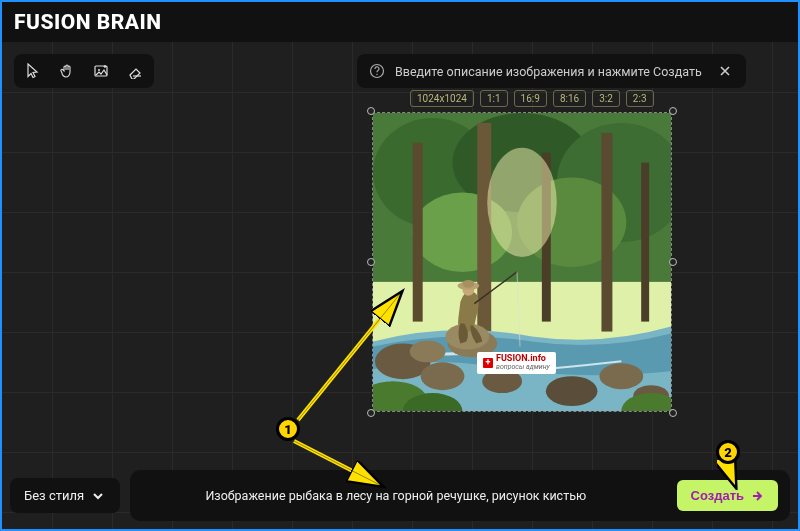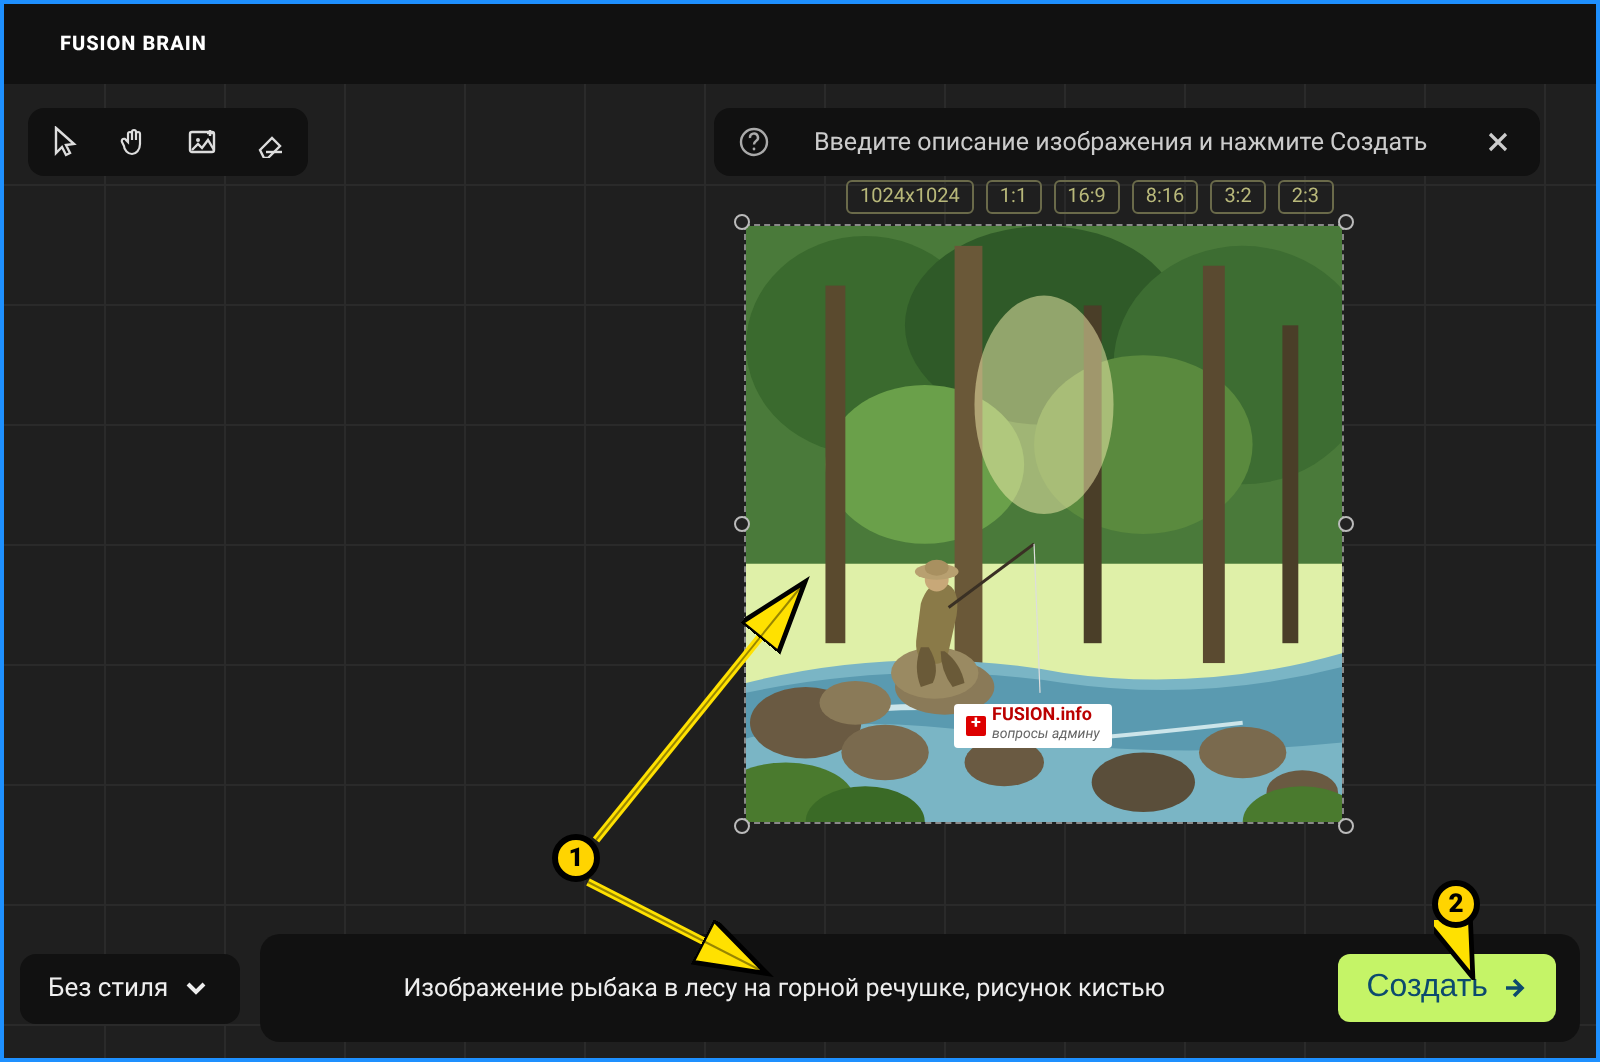"FUSION BRAIN" .logo { font-size: 10px -> 21px; margin-left: 16px -> none }
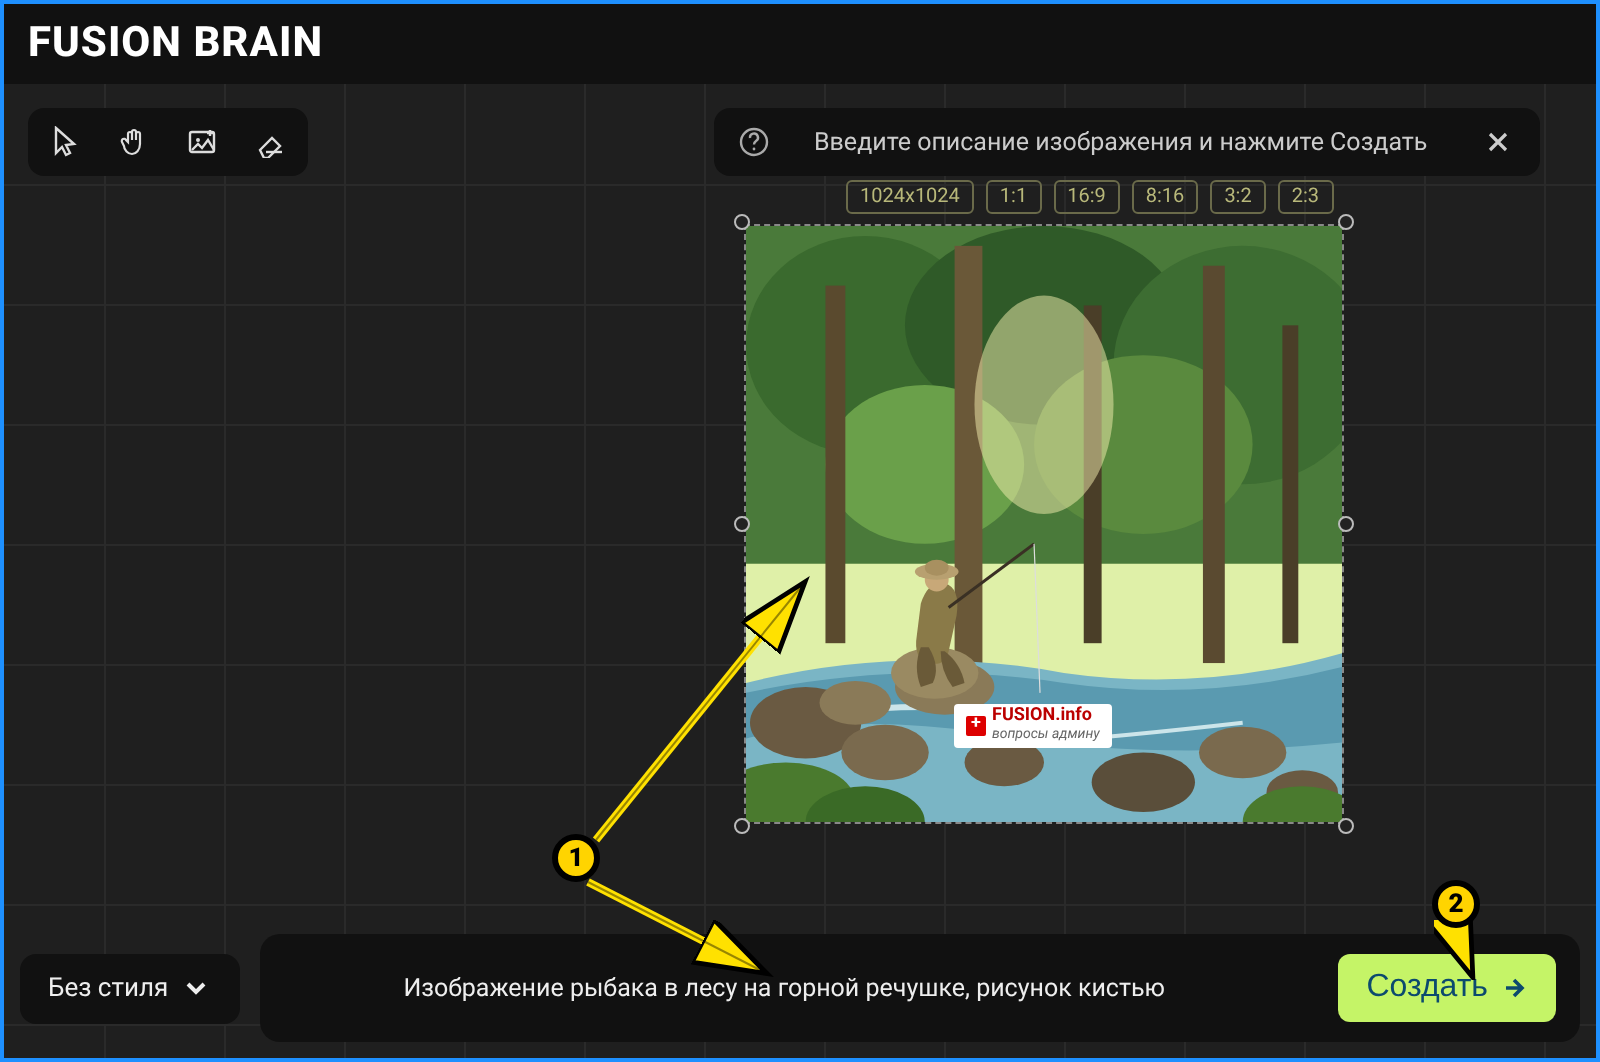"Введите описание изображения и нажмите" .hint-bar { gap: 22px -> 10px }
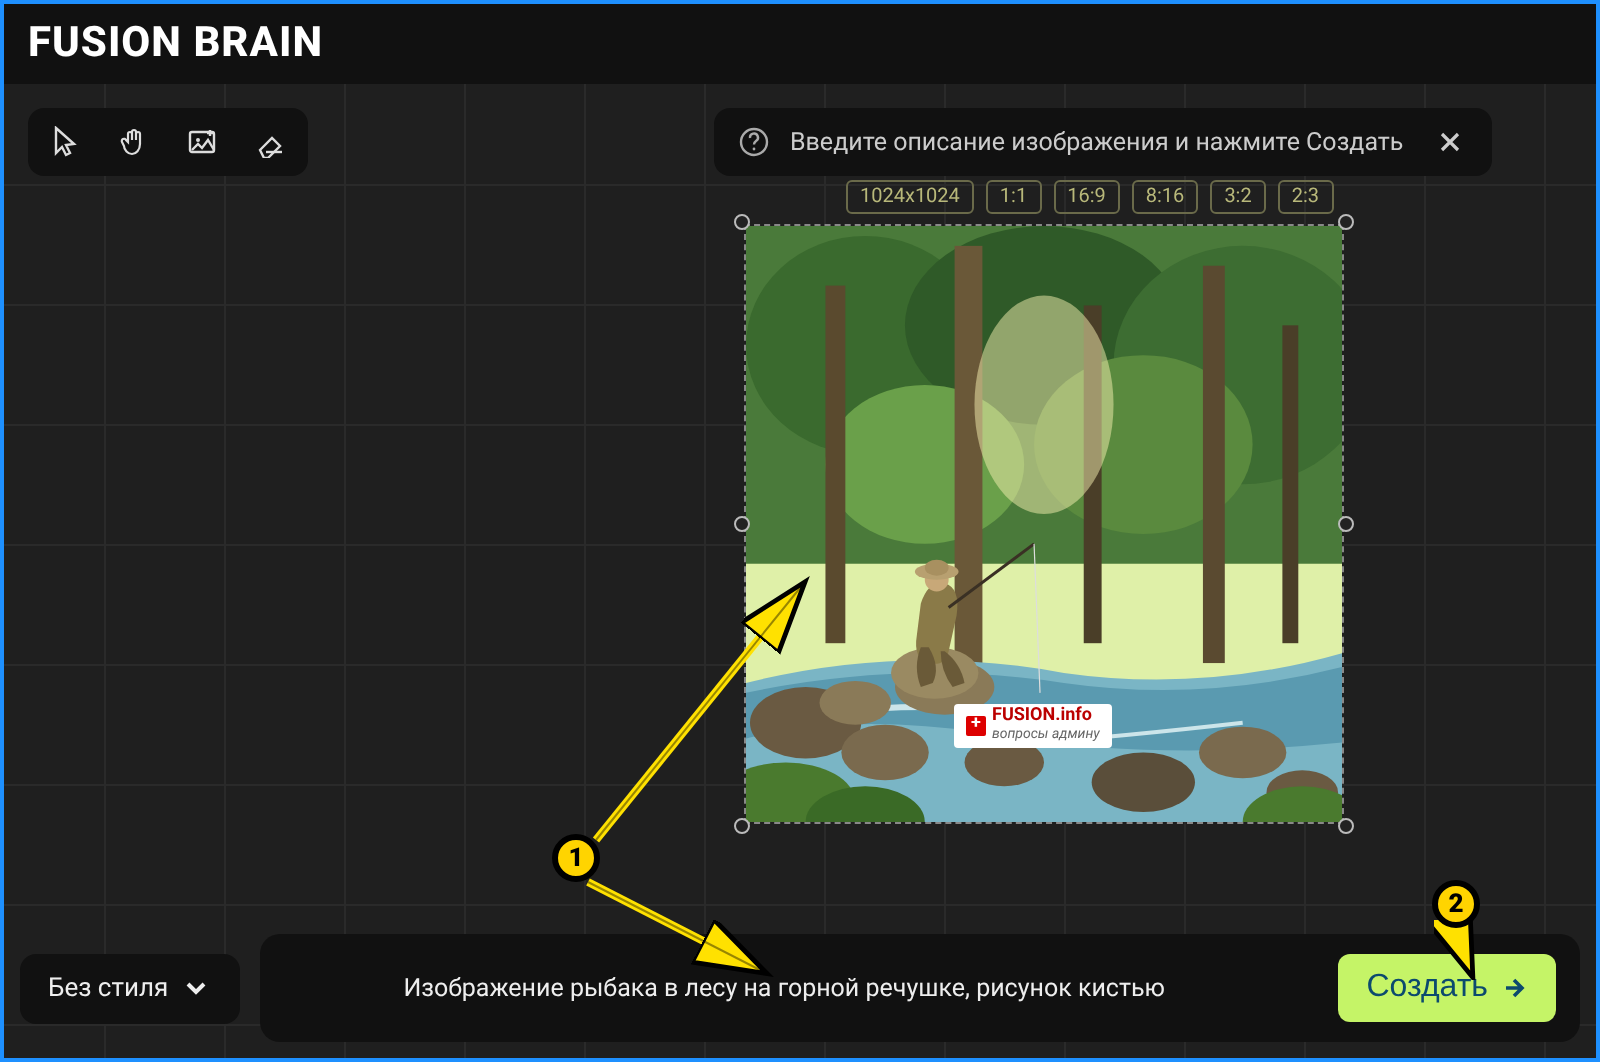"1024x1024" .size-row { left: 421px -> 408px }
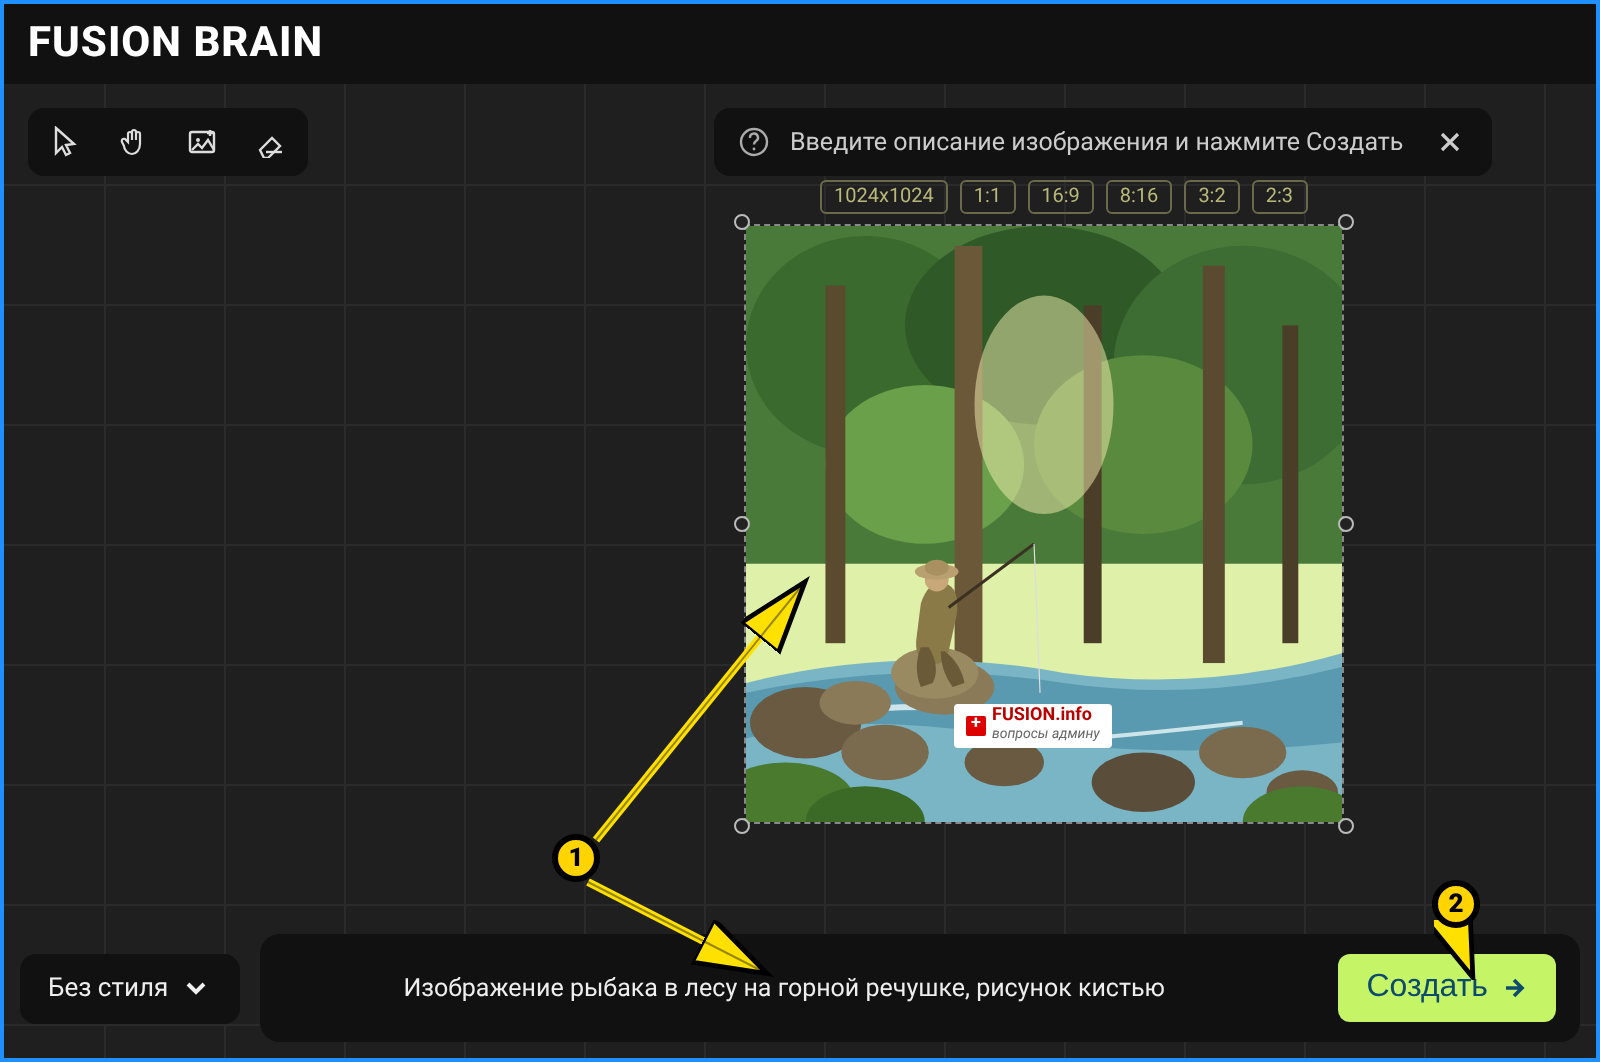"Создать" .create-btn { color: #0c4a6e -> #a21caf; font-size: 16px -> 13px; font-weight: 400 -> 700 }
